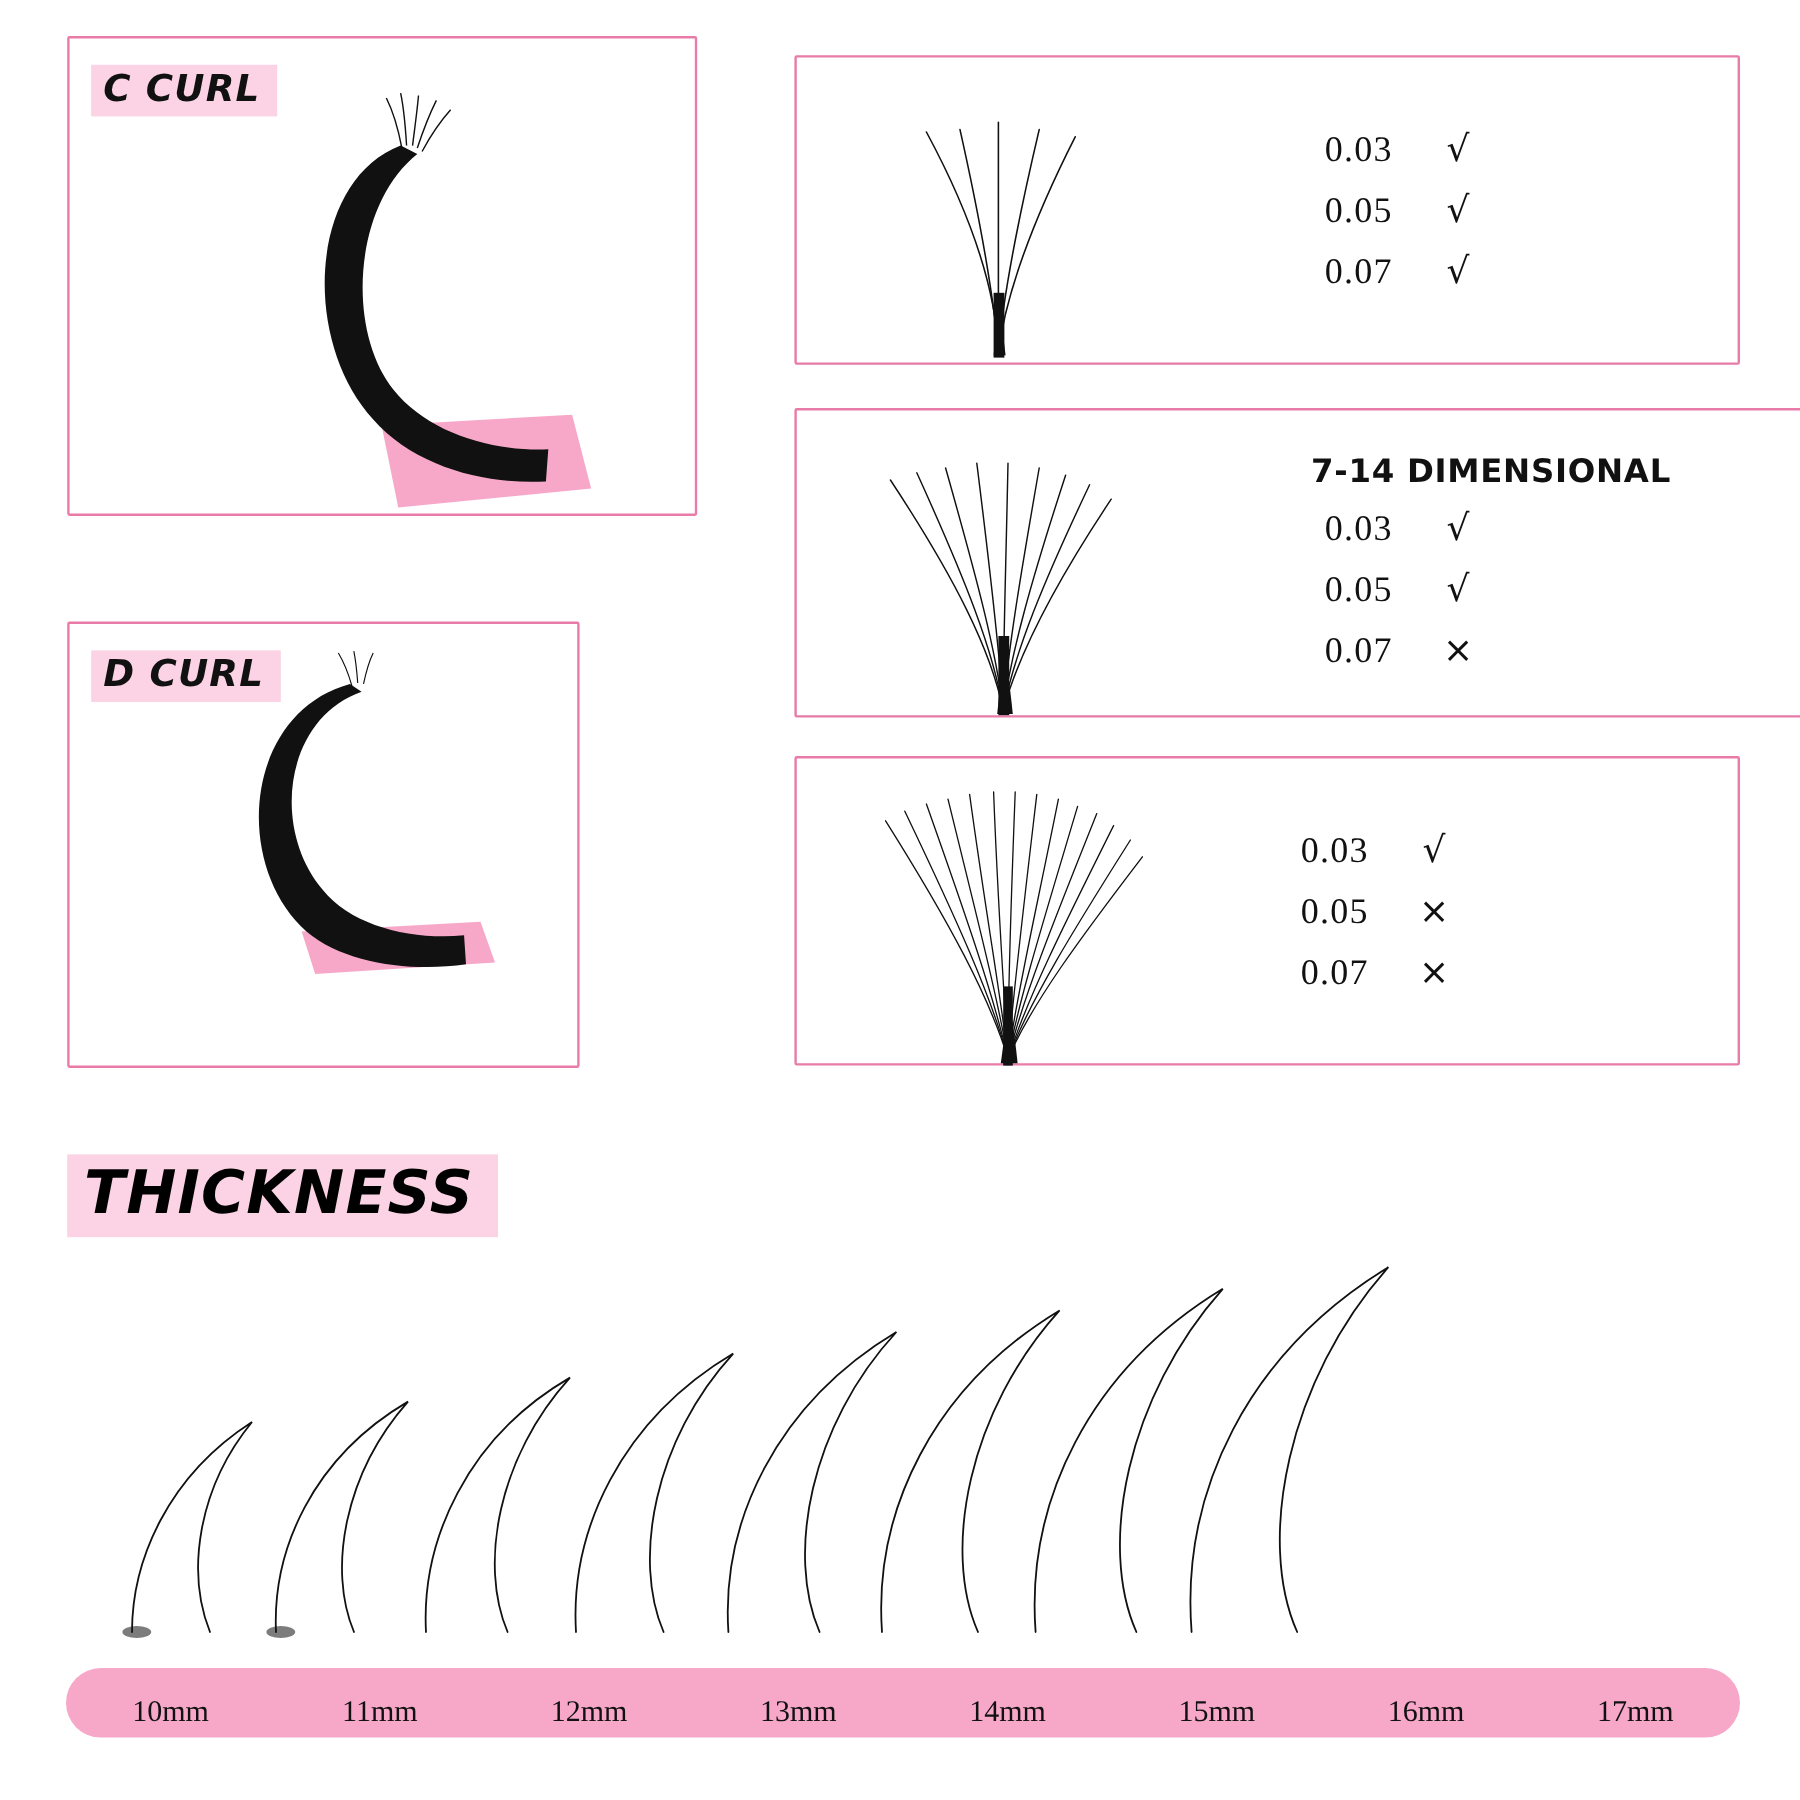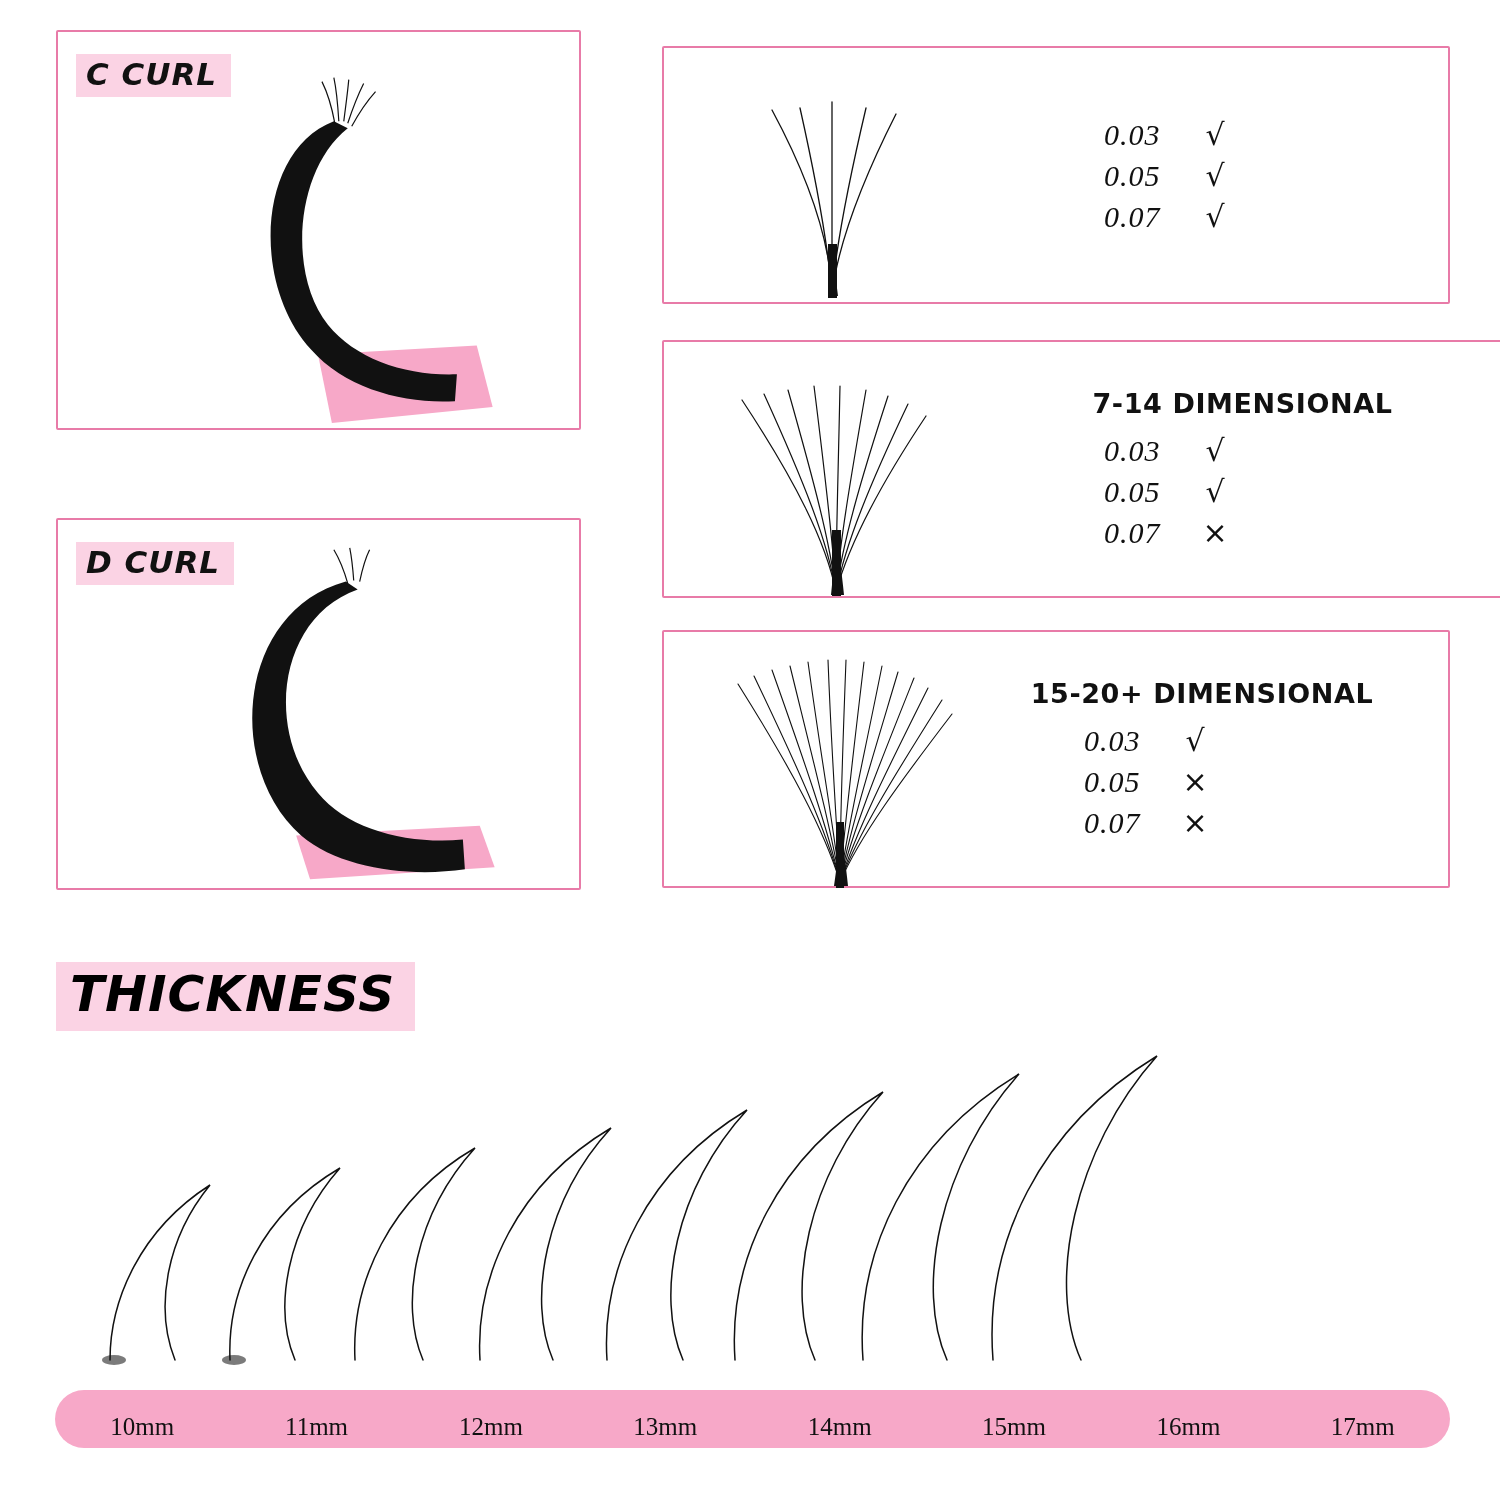"0.03" .spec-rows { font-style: italic -> none; gap: 6px -> 16px }
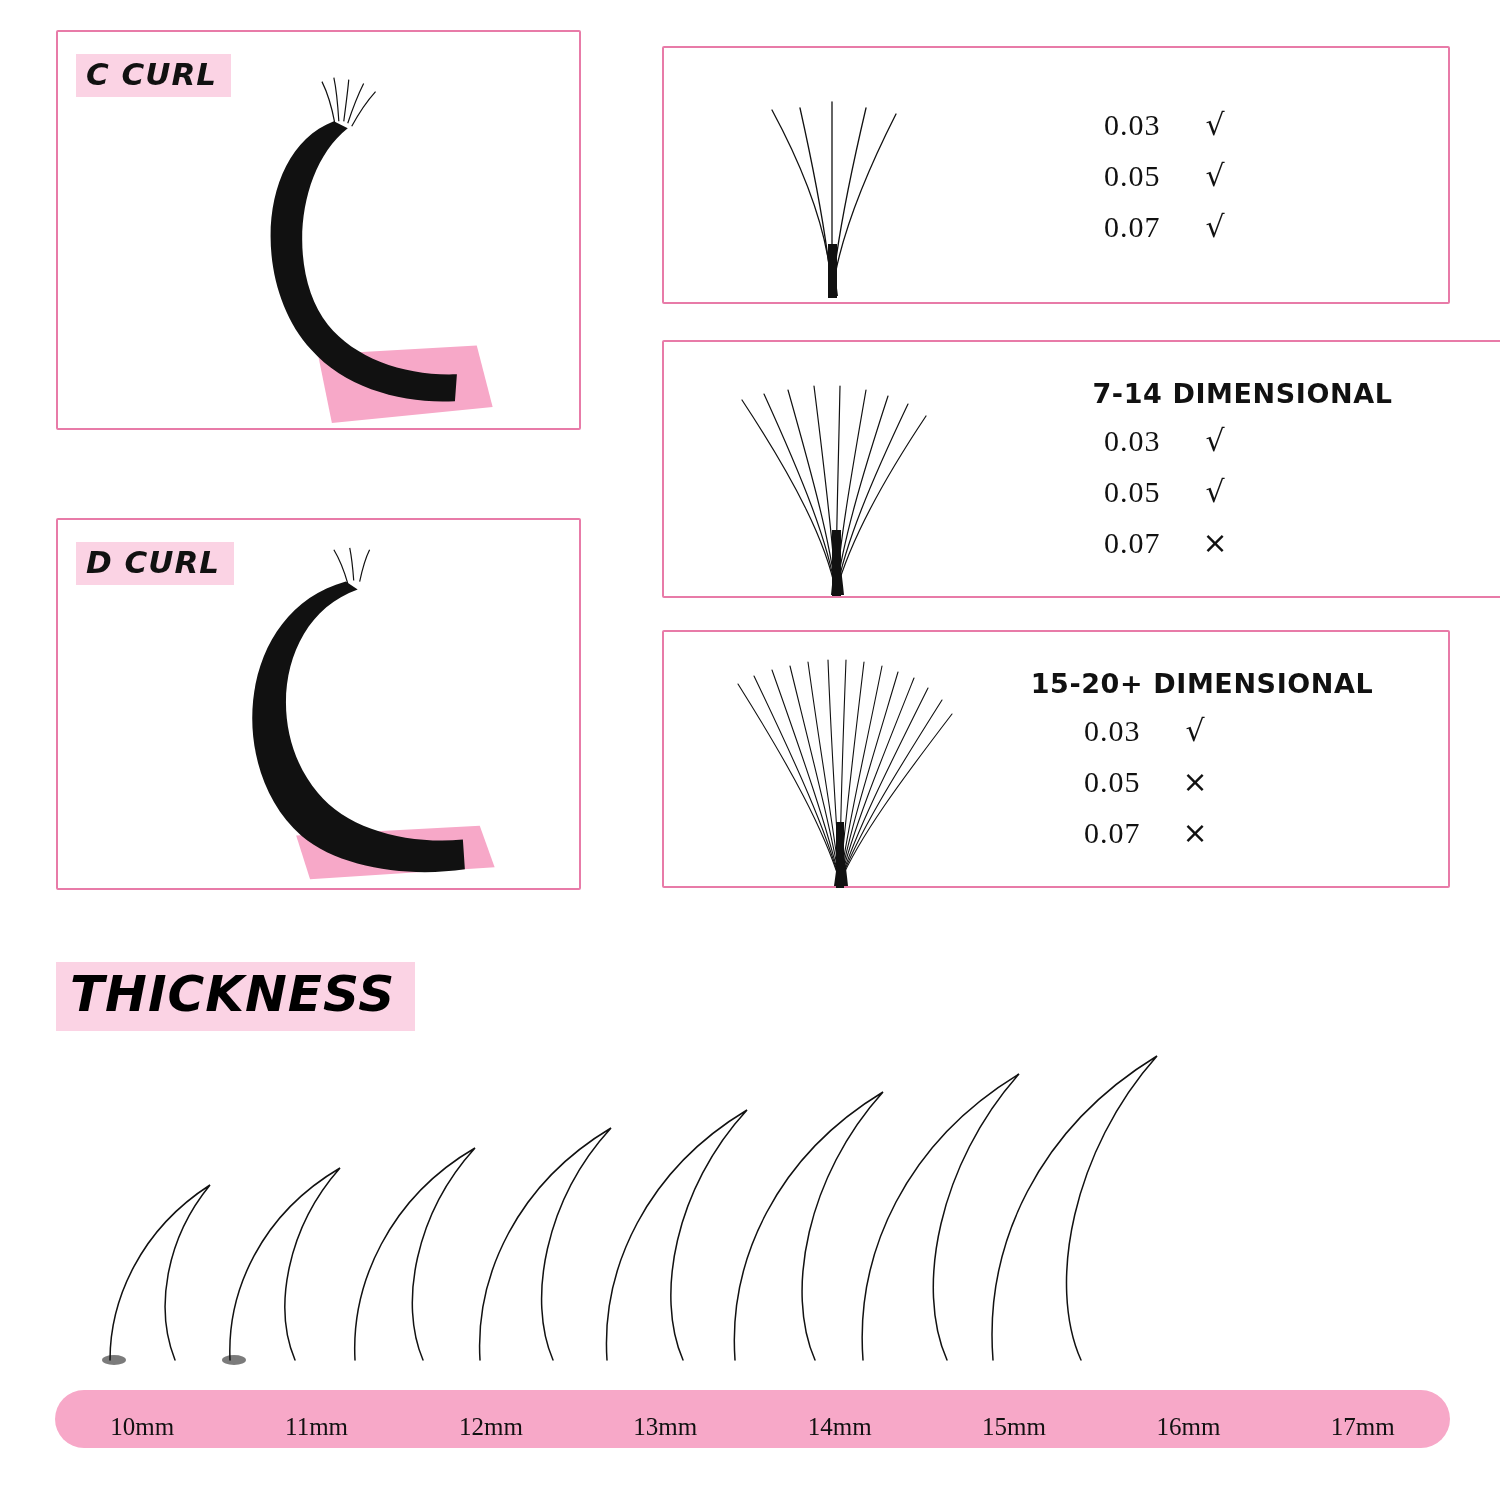"D CURL" div.panel { width: 525px -> 427px }
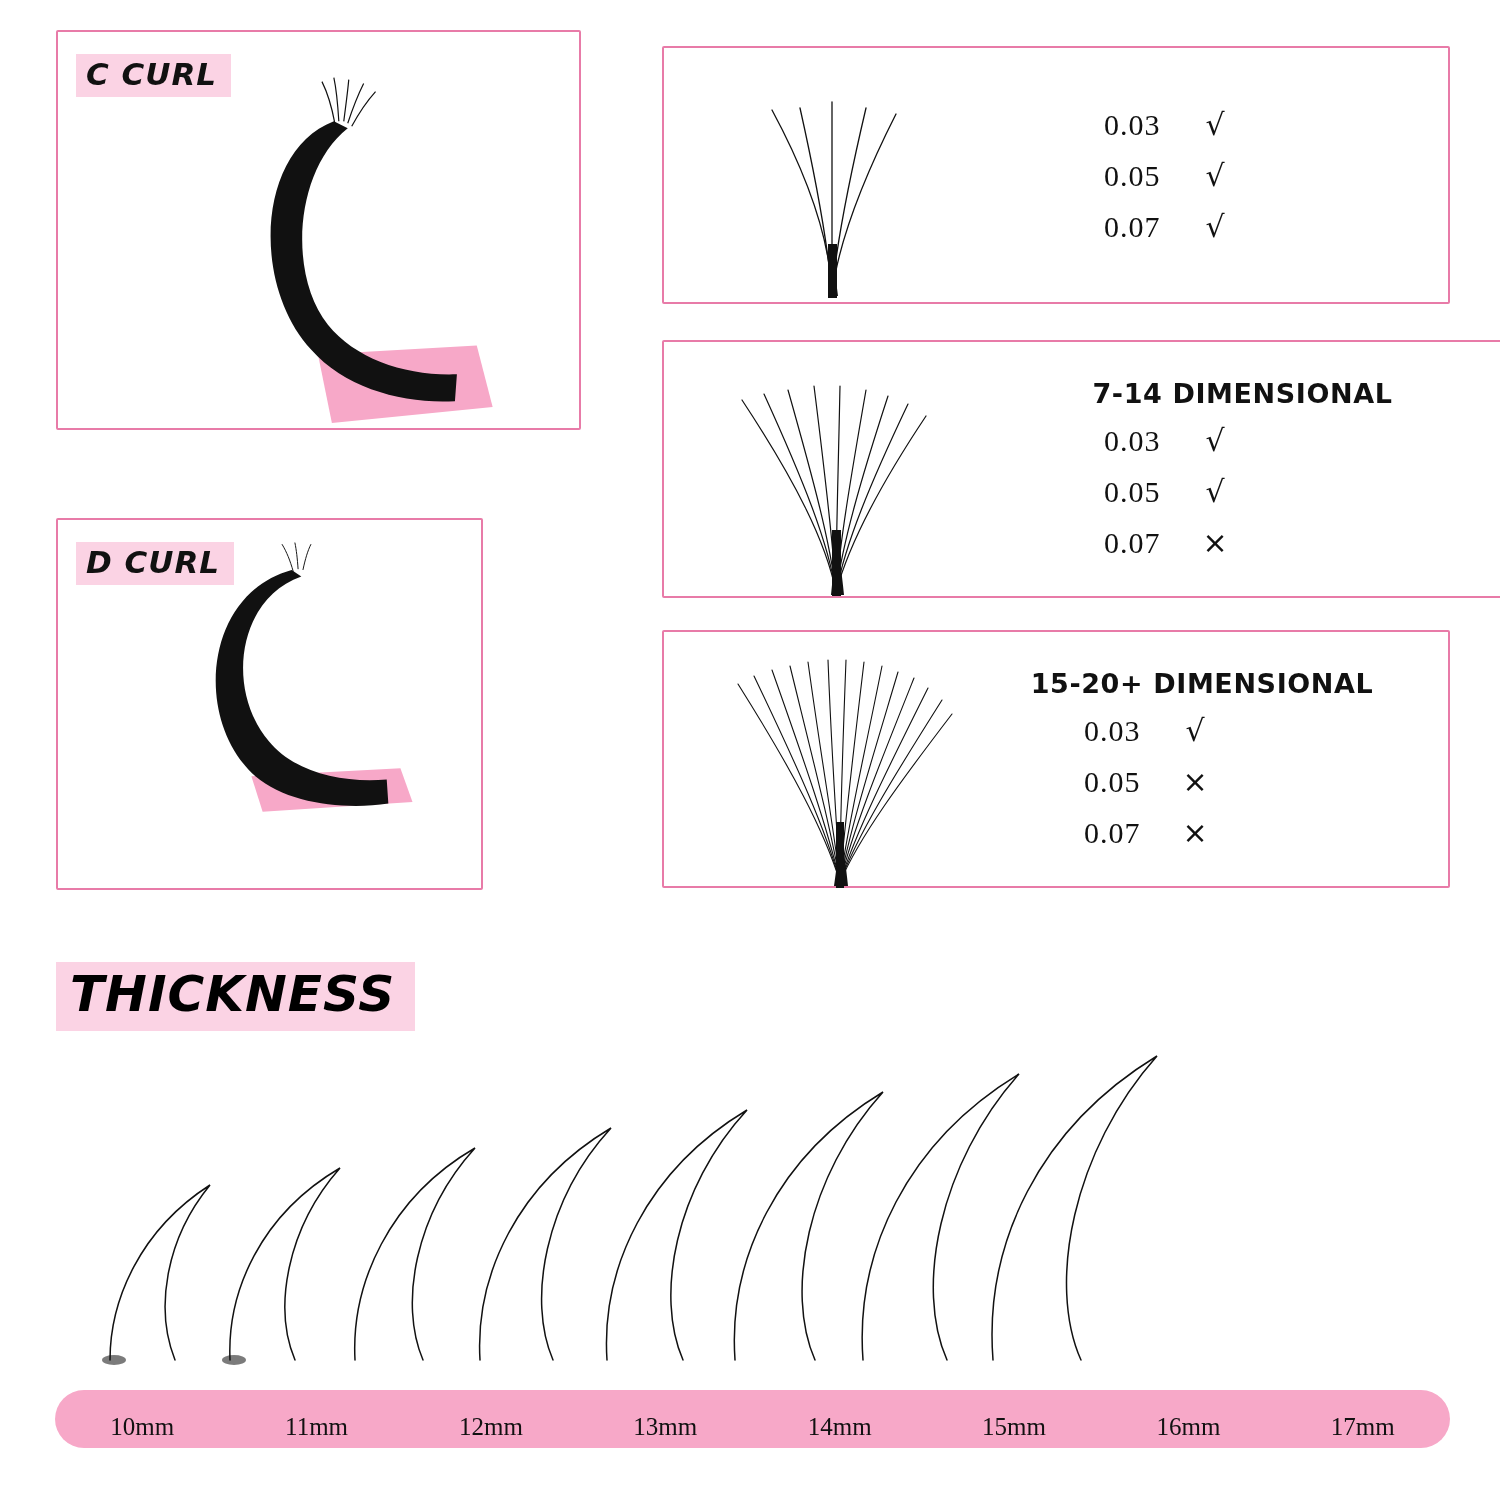"15-20+ DIMENSIONAL" div.dim-title { html: <div>15-20+ DIMENSIONAL</div> -> none }
